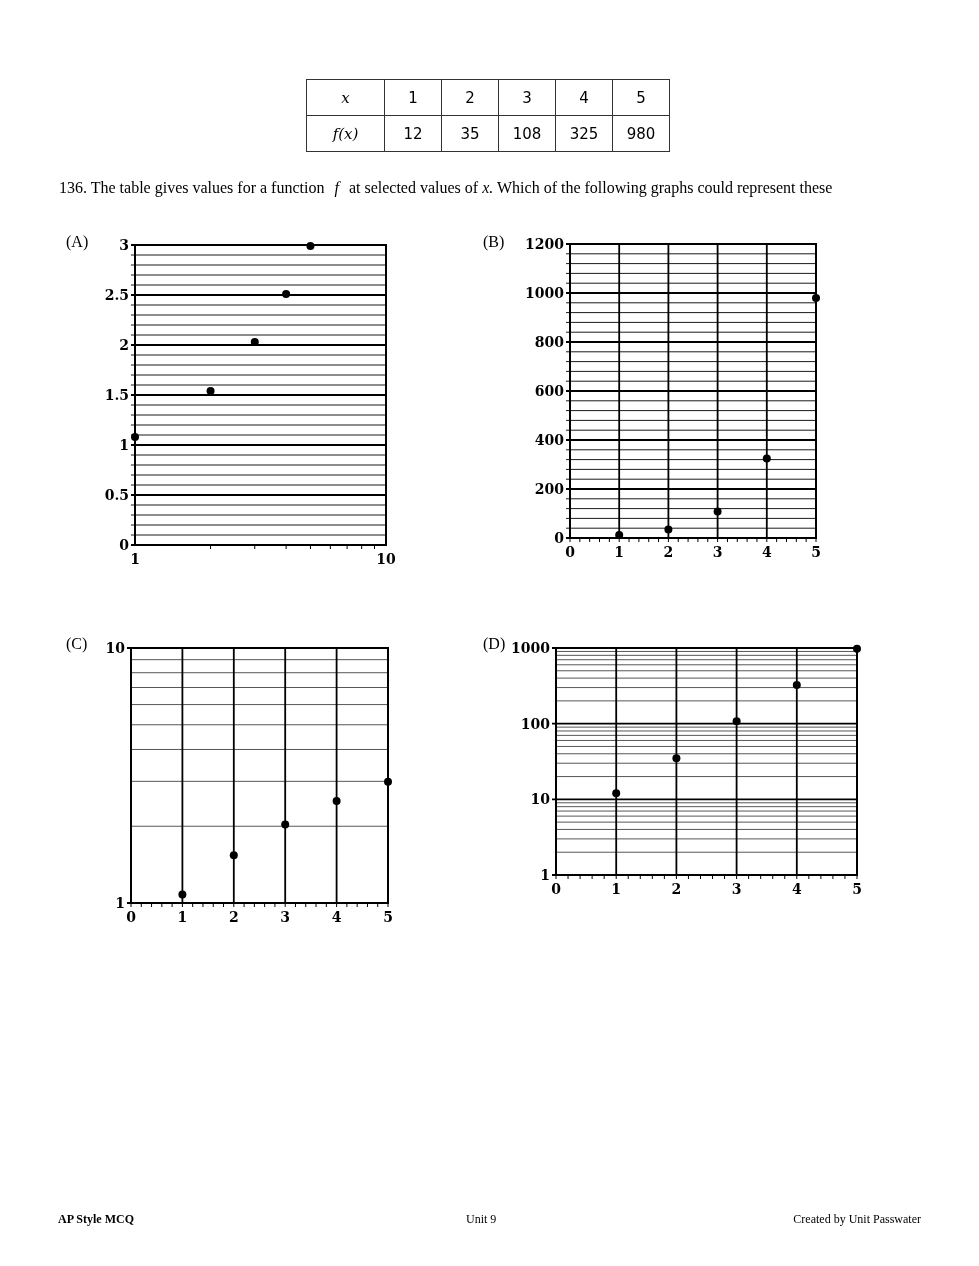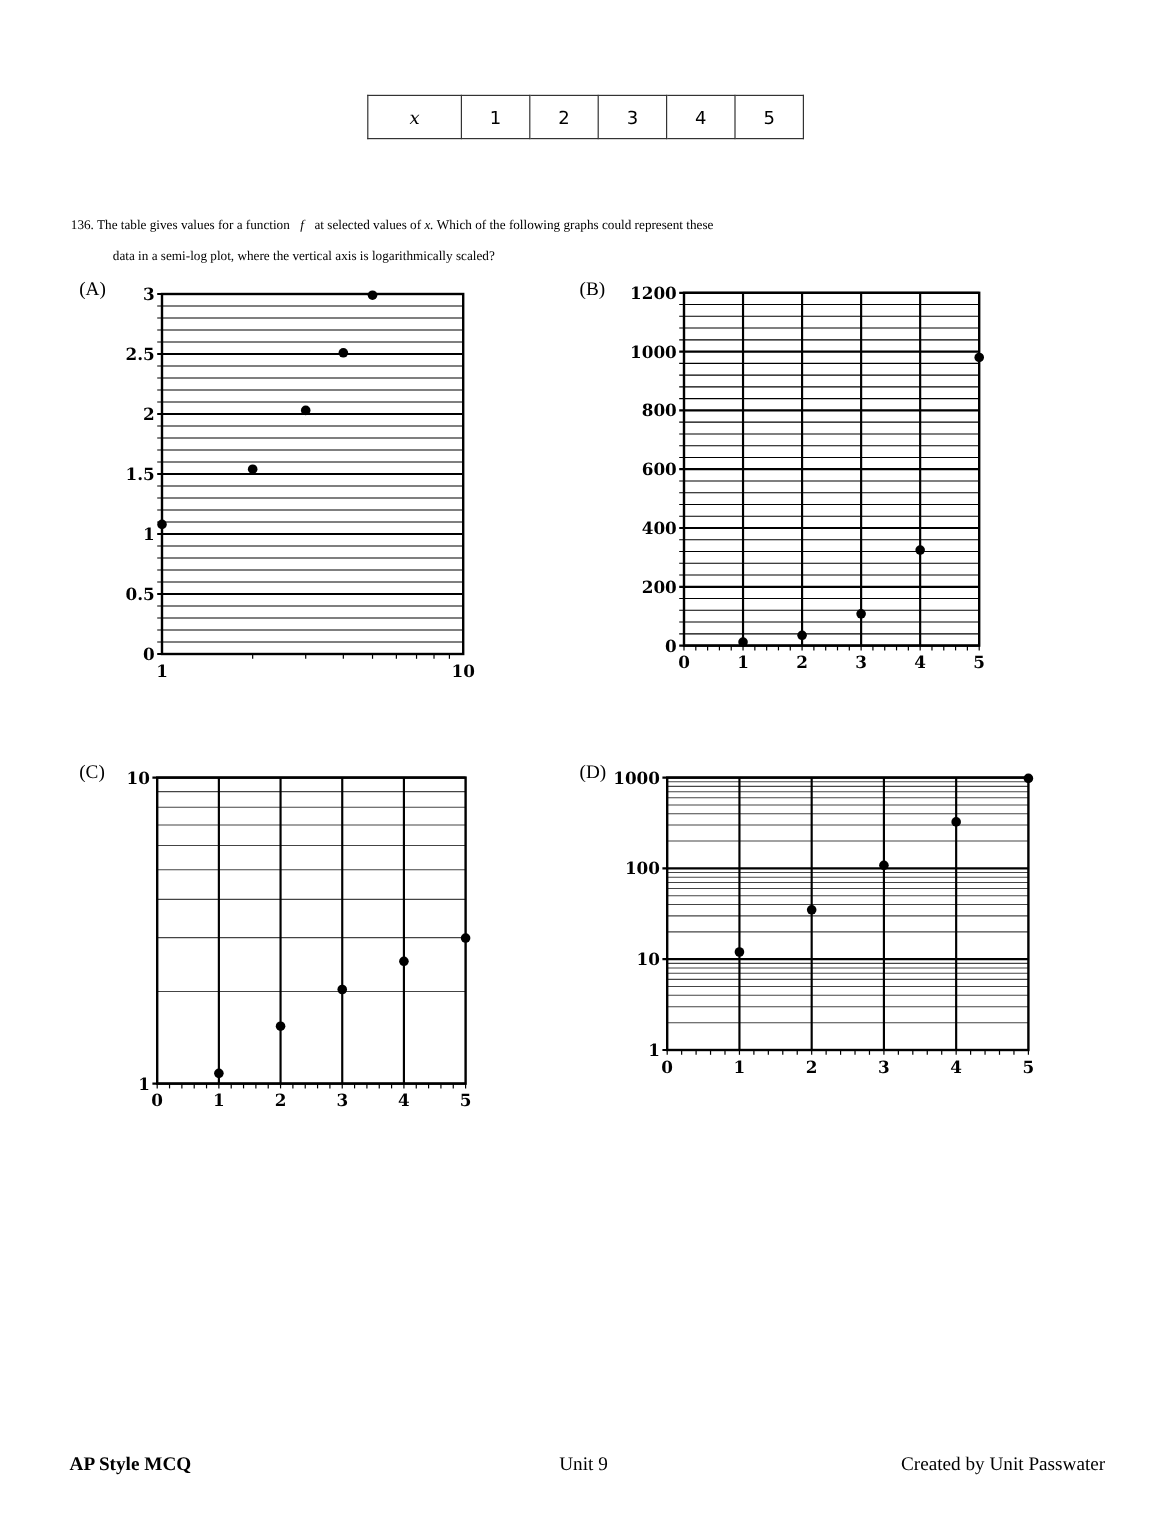"f(x)" tr { html: none -> <tr> <td>f(x)</td> <td>12</td> <td>35</td> <td>108</td> <td>325</td> <td>980</td> </tr> }
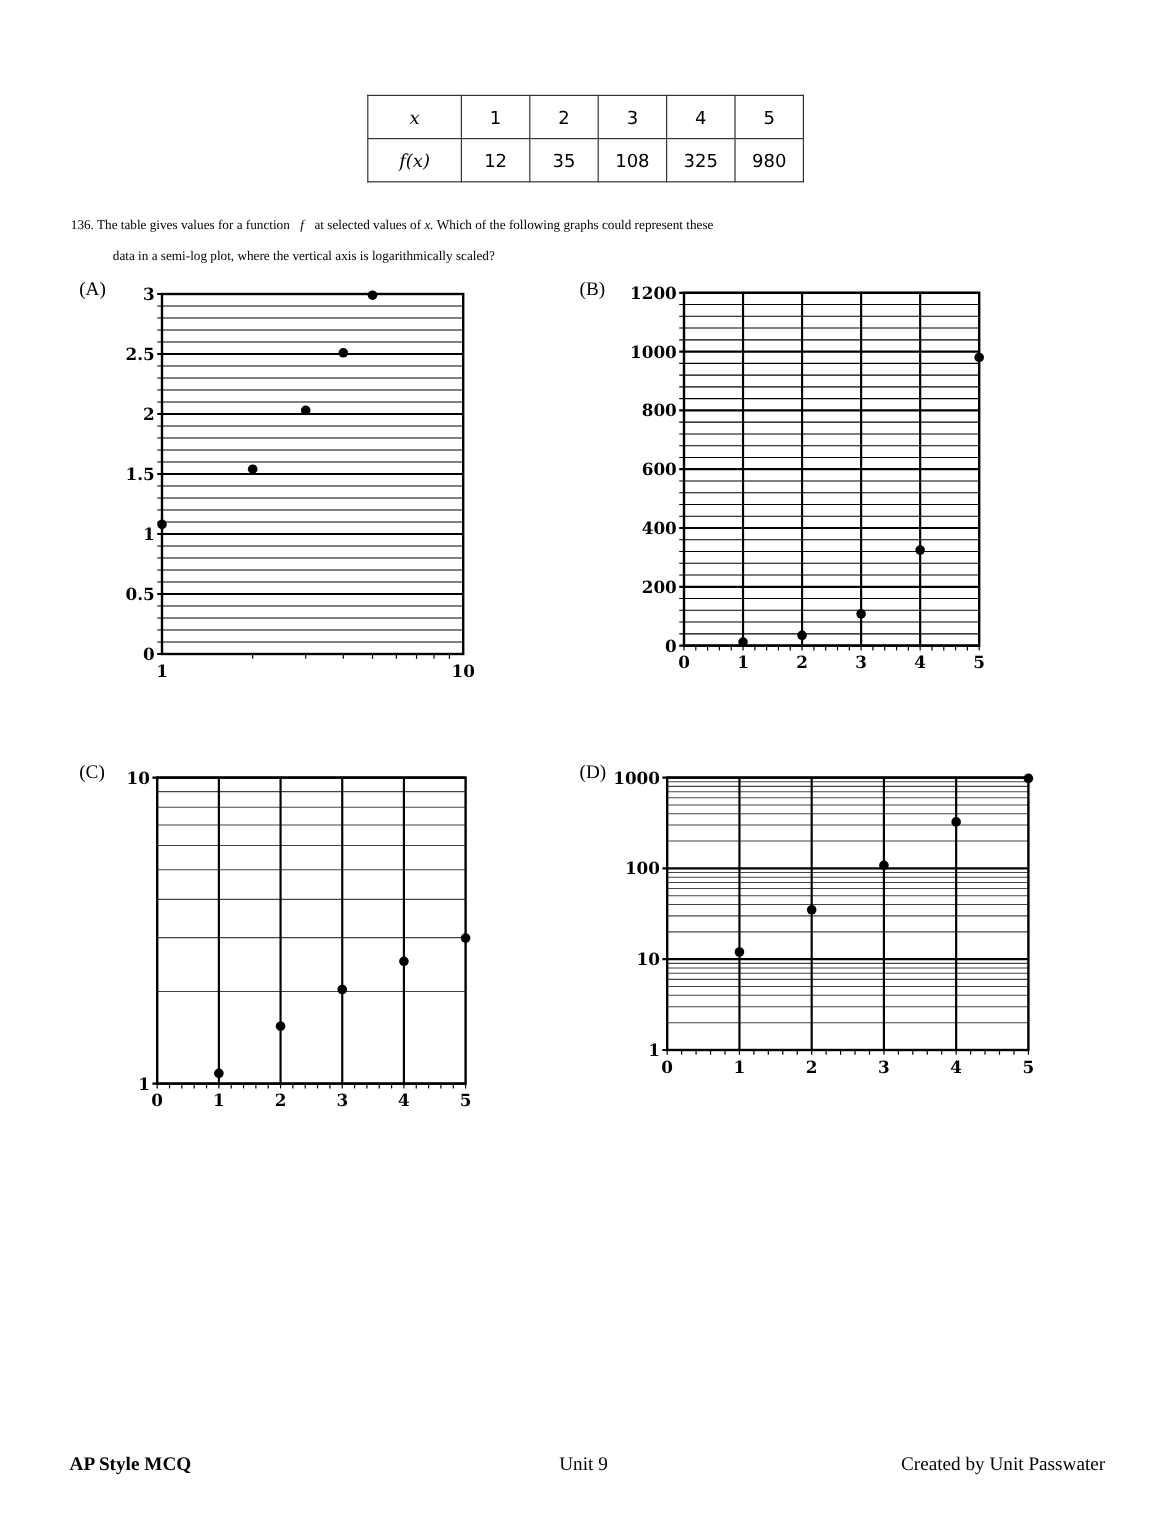"136. The table gives values" .question { font-size: 11px -> 16px }
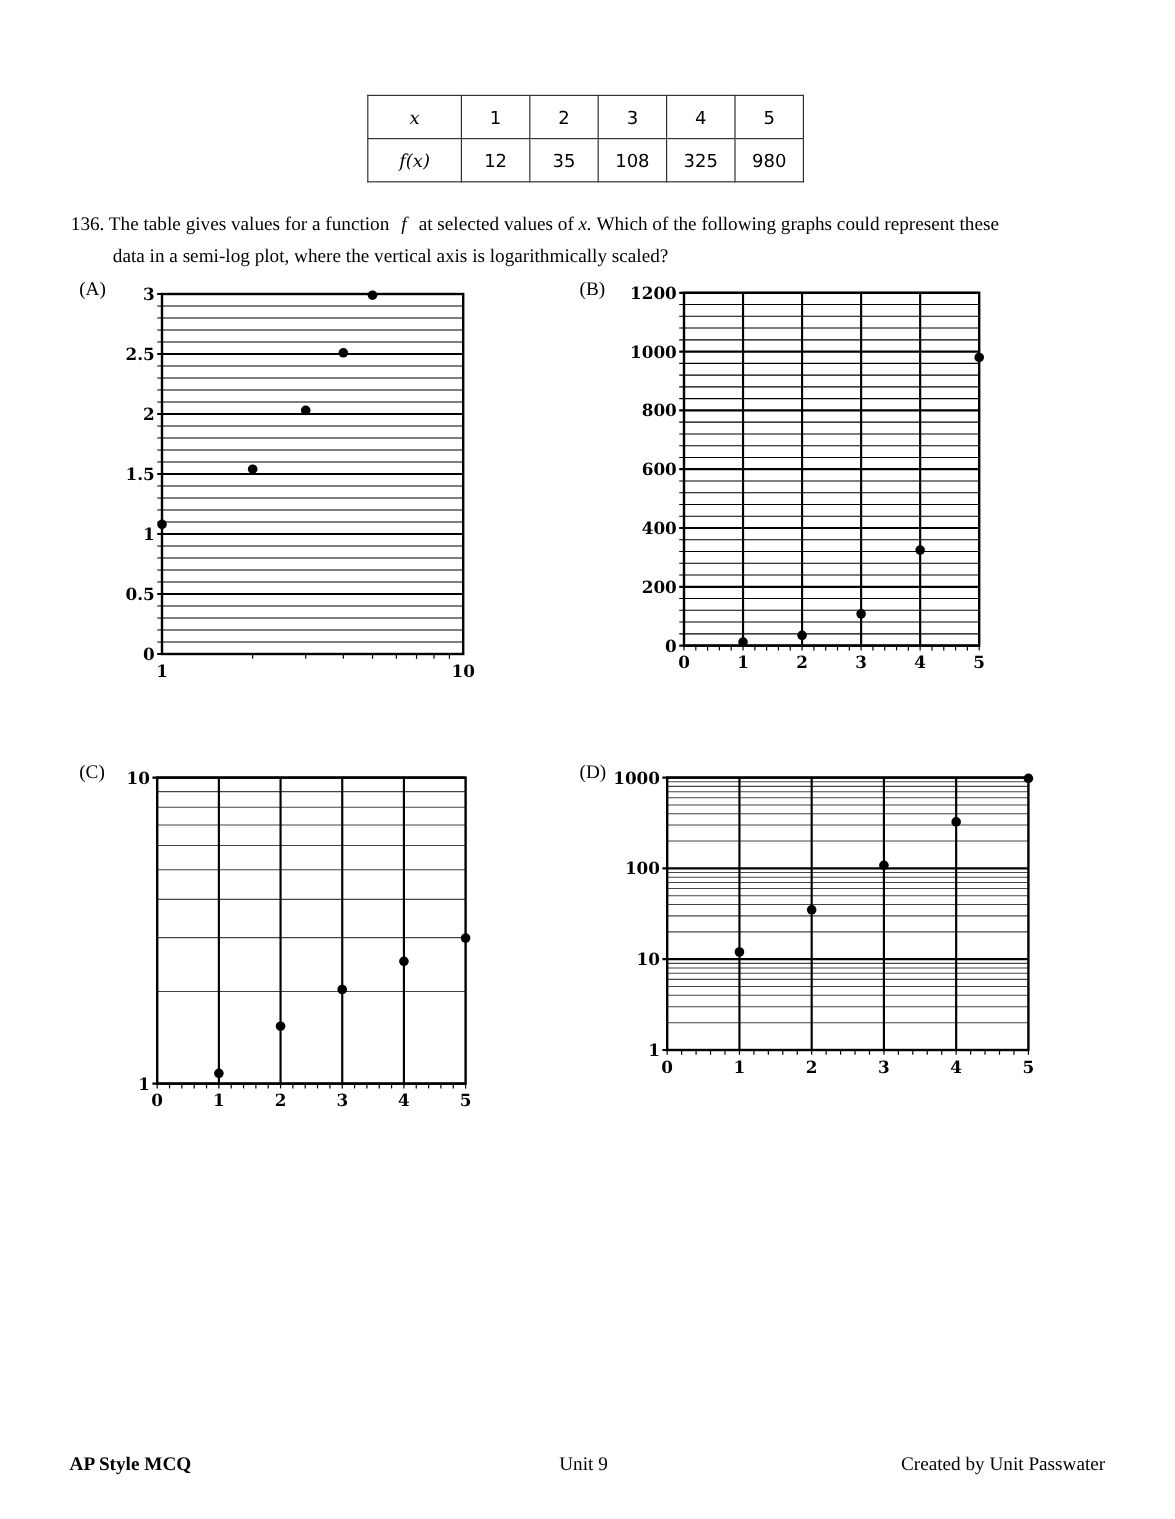"data in a semi-log plot," span.l2 { html: <span>data in a semi-log plot, where the vertical axis is logarithmically scaled?</span> -> none }
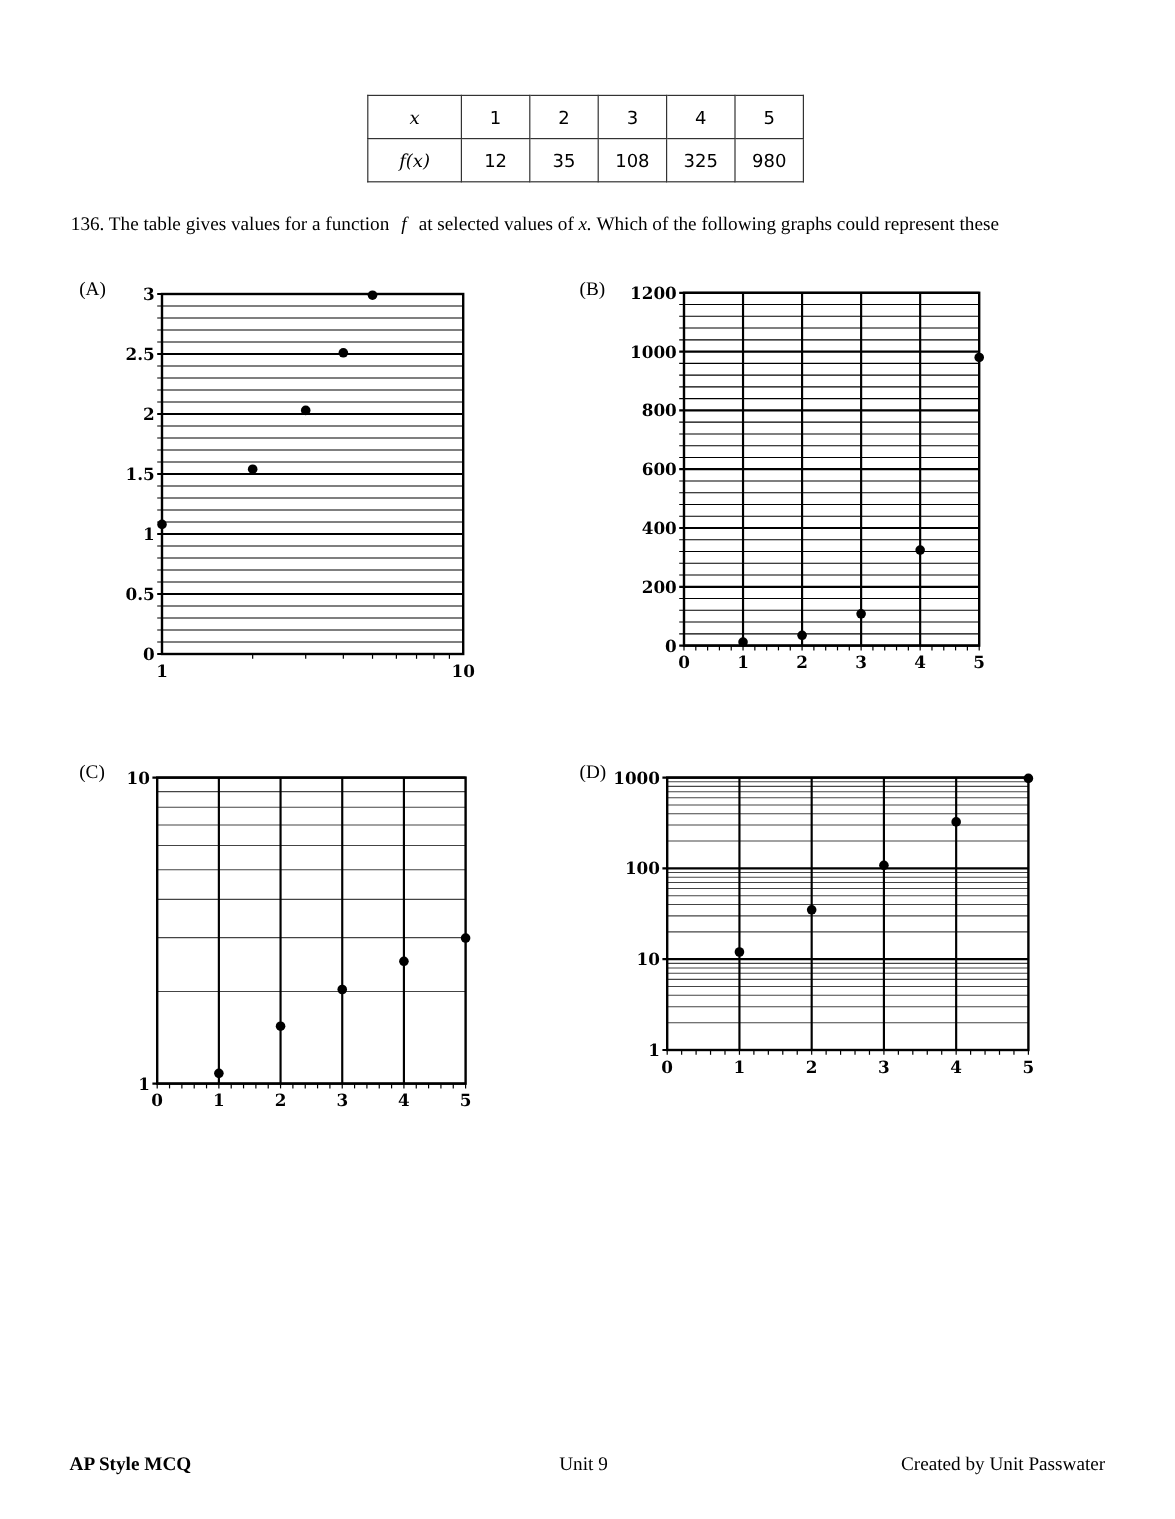"AP Style MCQ" .footer { font-size: 16px -> 12px }
